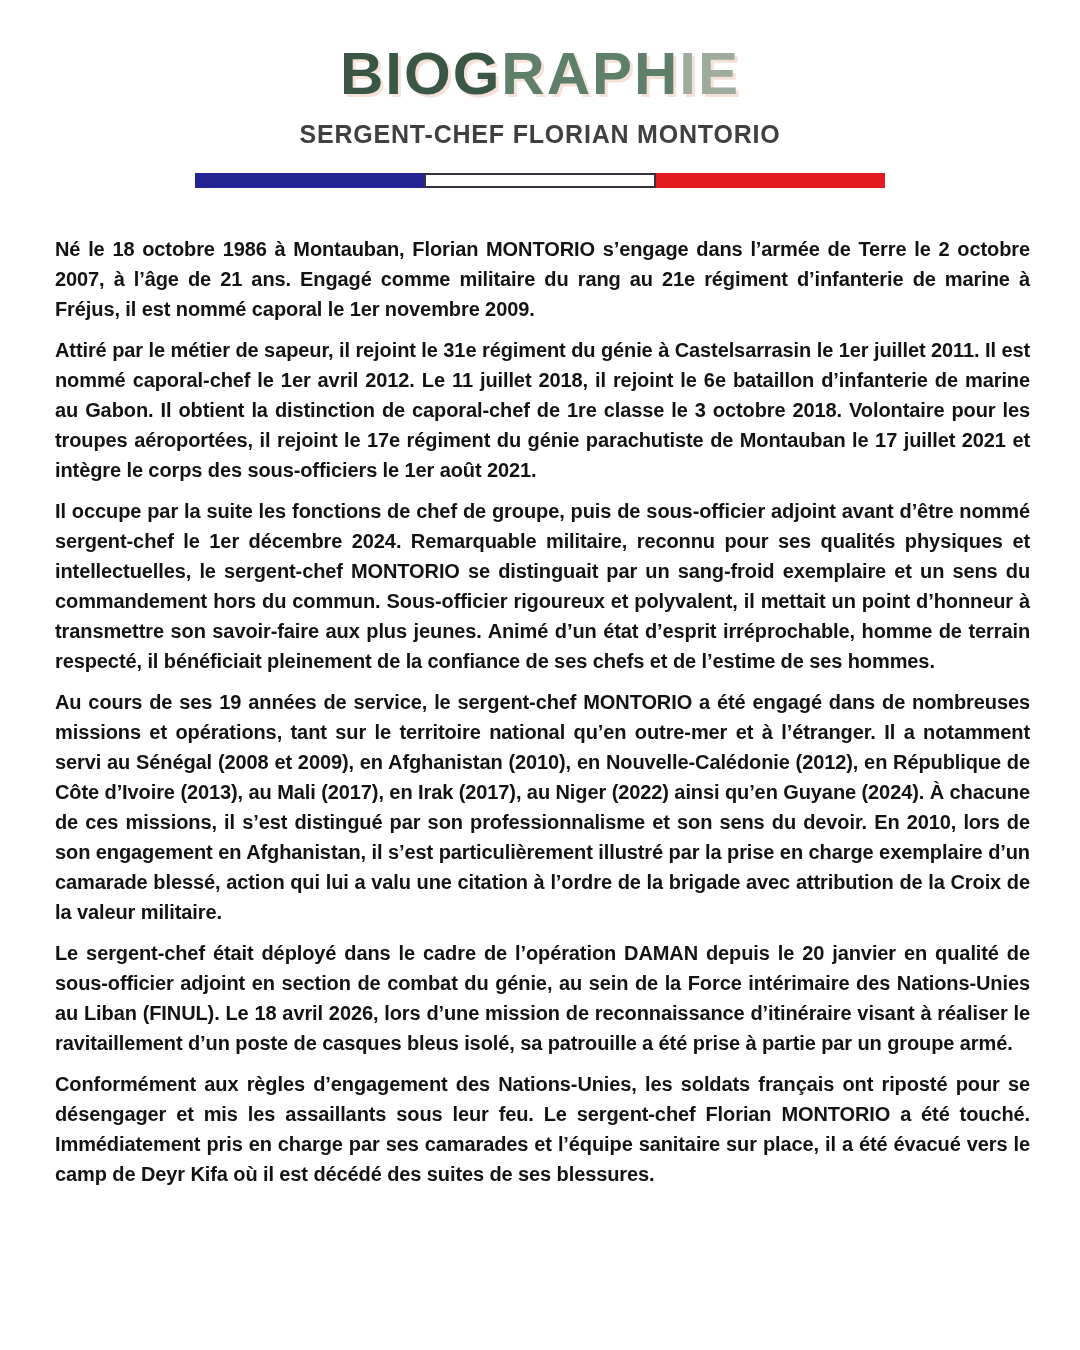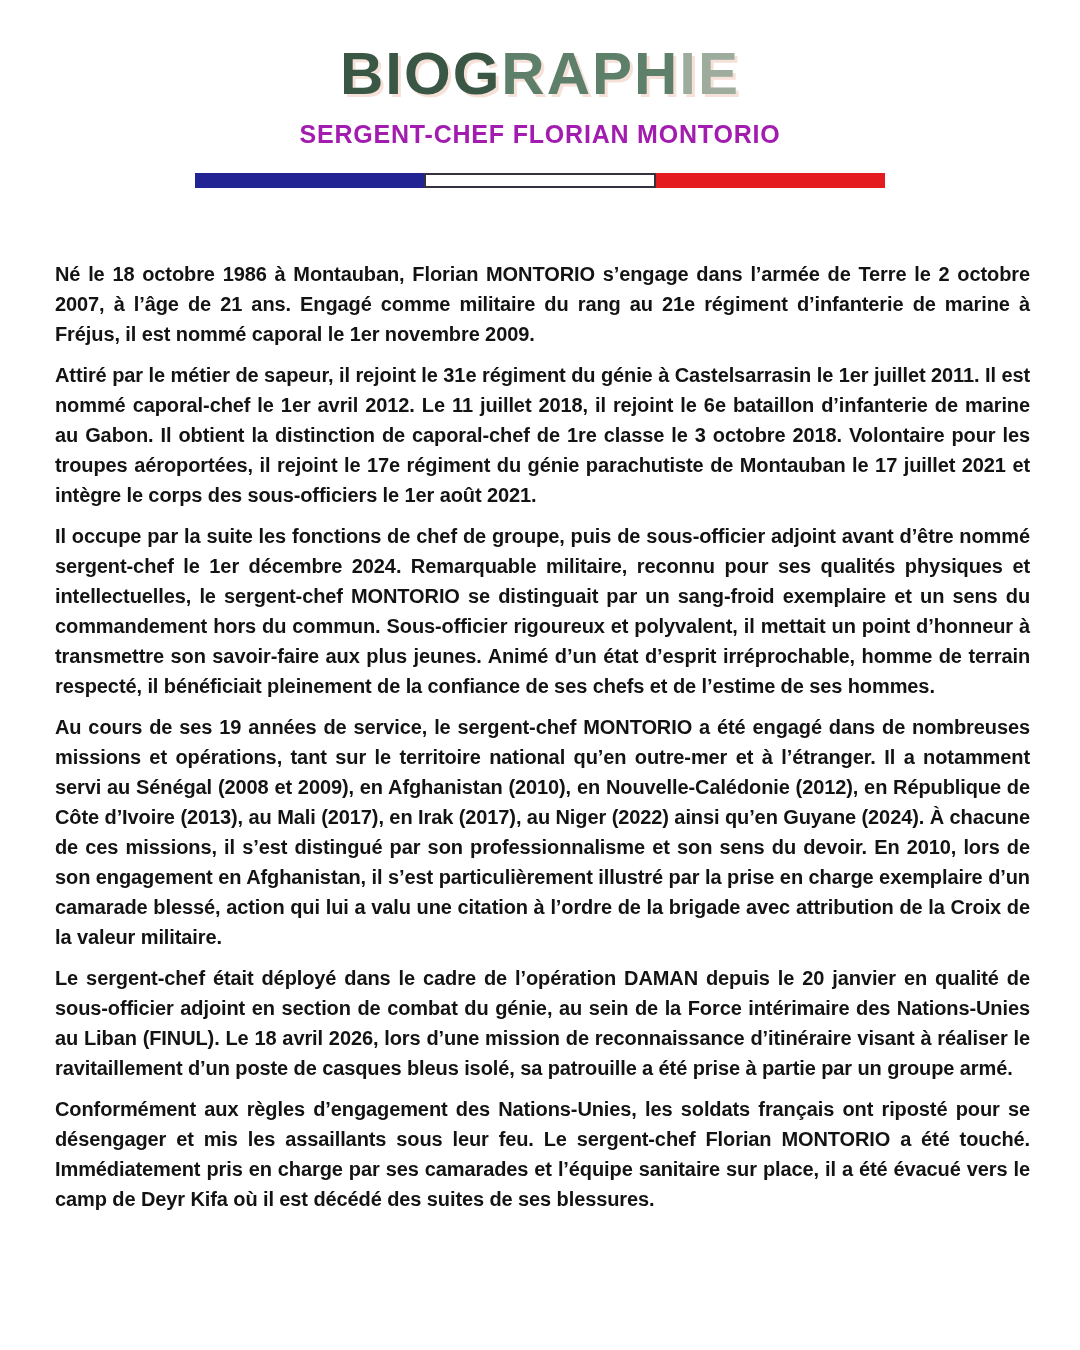"SERGENT-CHEF FLORIAN MONTORIO" .subtitle { color: #a21caf -> #404040 }
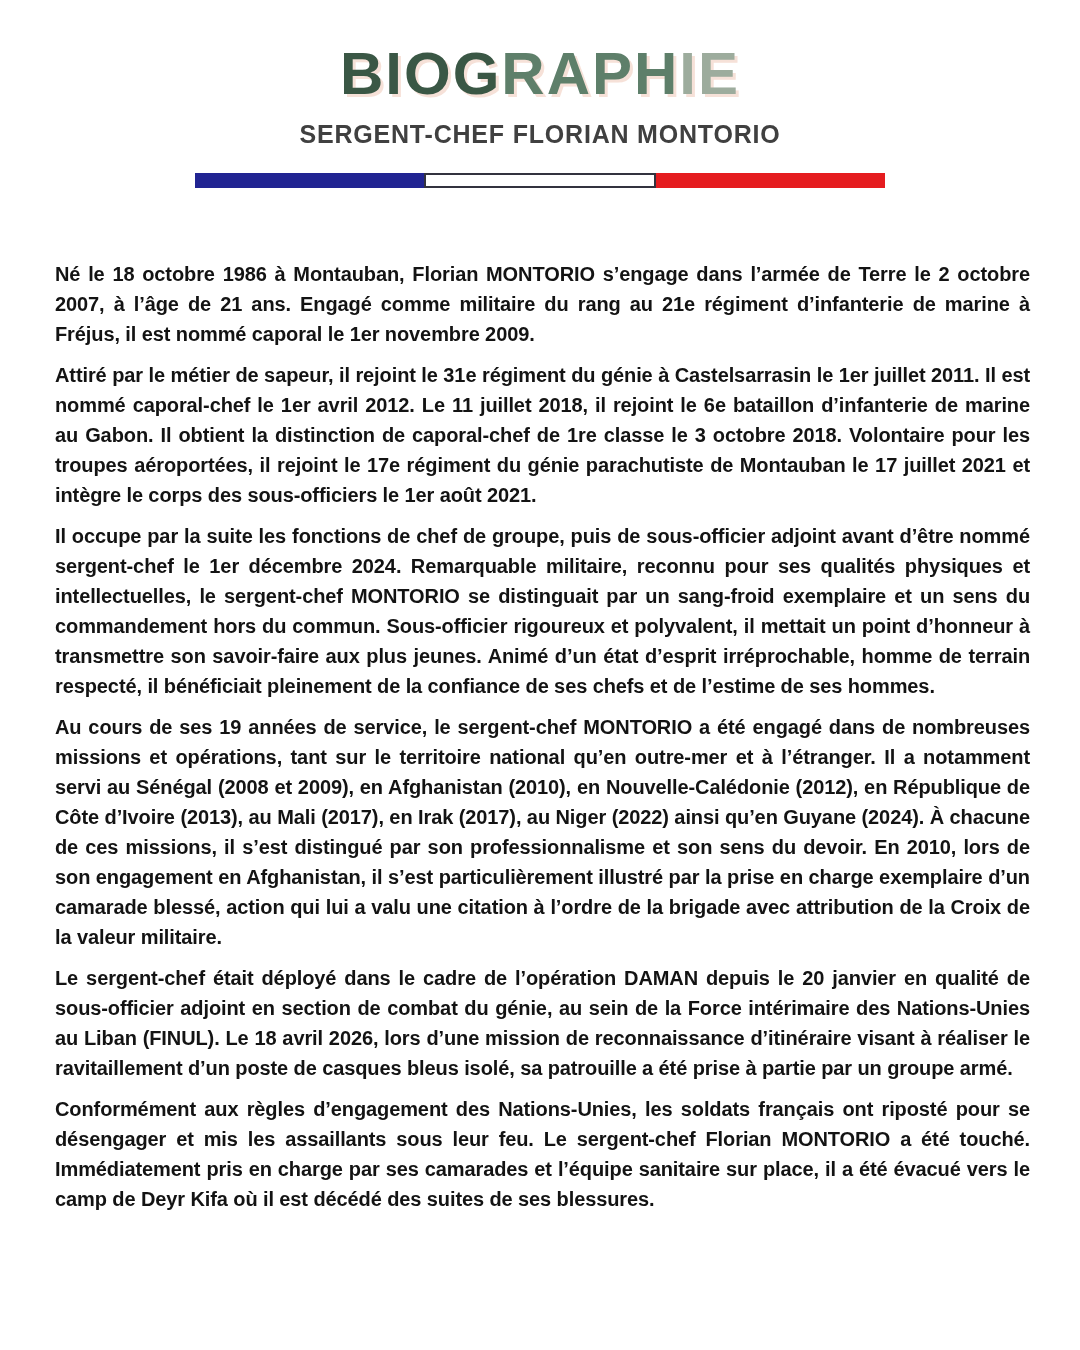"Né le 18 octobre 1986" .content { padding: 71px 50px 0 55px -> 46px 50px 0 55px }
